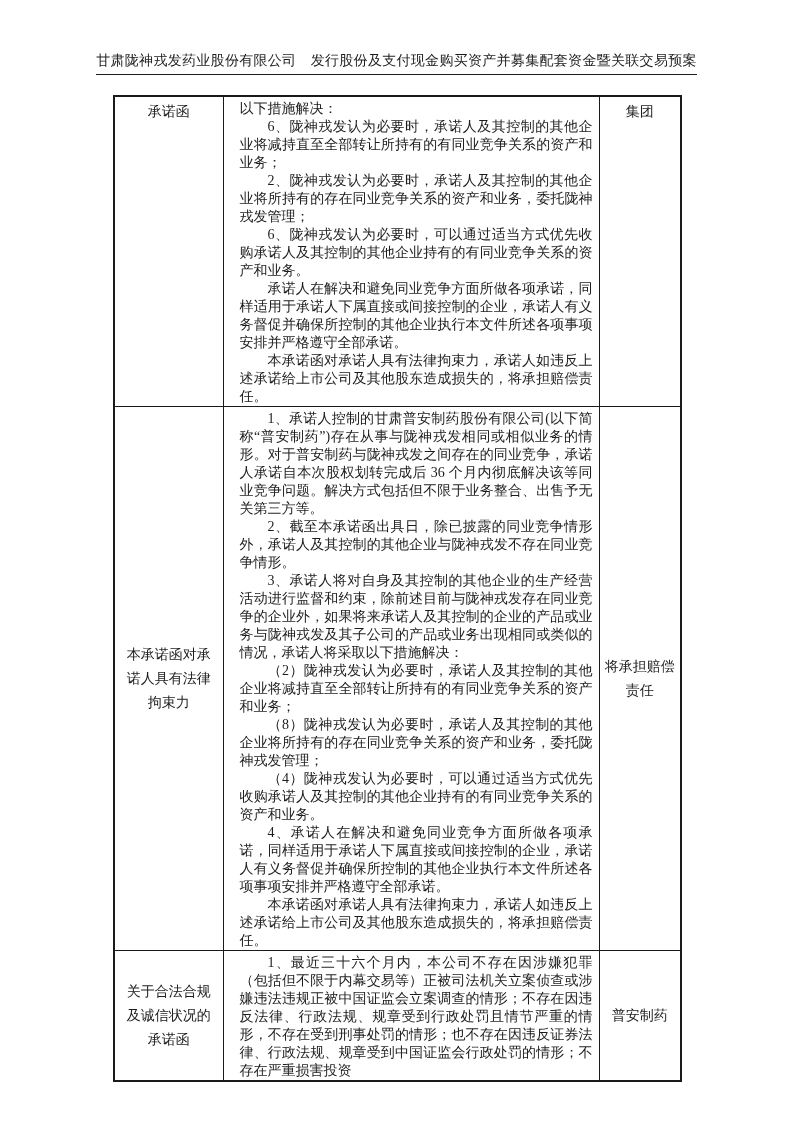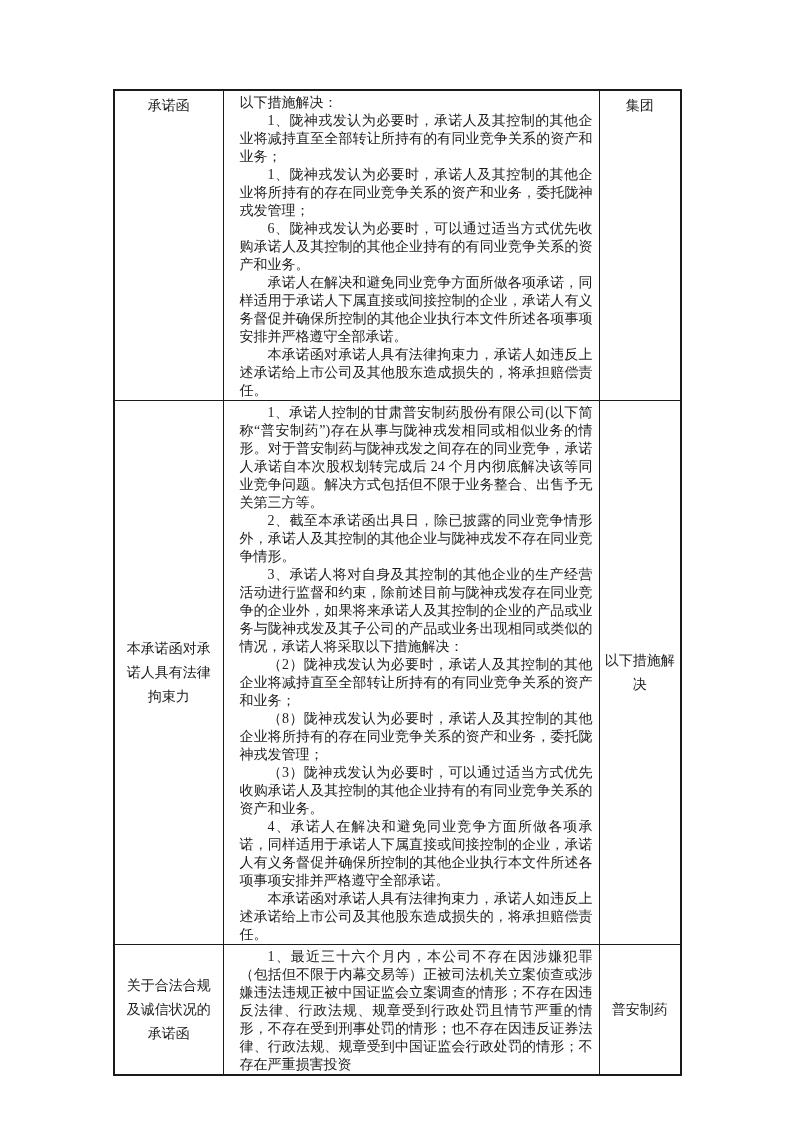"甘肃陇神戎发药业股份有限公司" div.doc-header { html: none -> <div> <span>甘肃陇神戎发药业股份有限公司 发行股份及支付现金购买资产并募集配套资金暨关联交易预案</span> </div> }
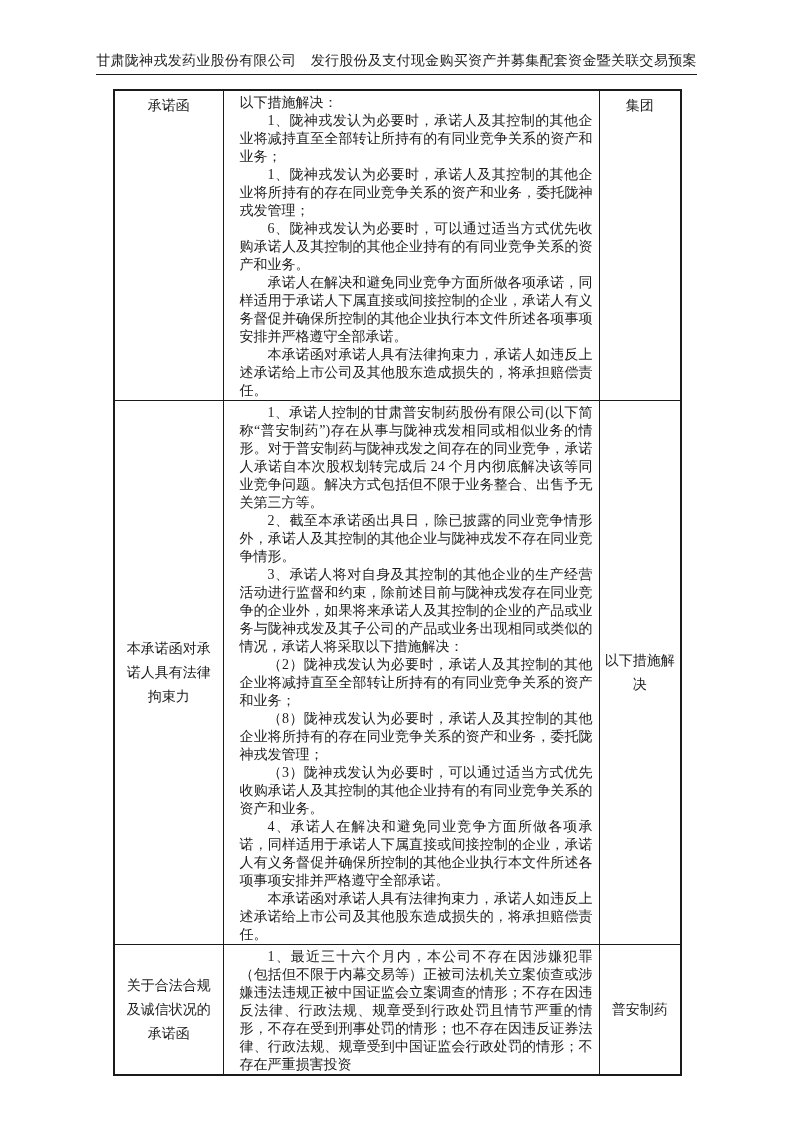"承诺函" table.commitments { top: 89px -> 95px }
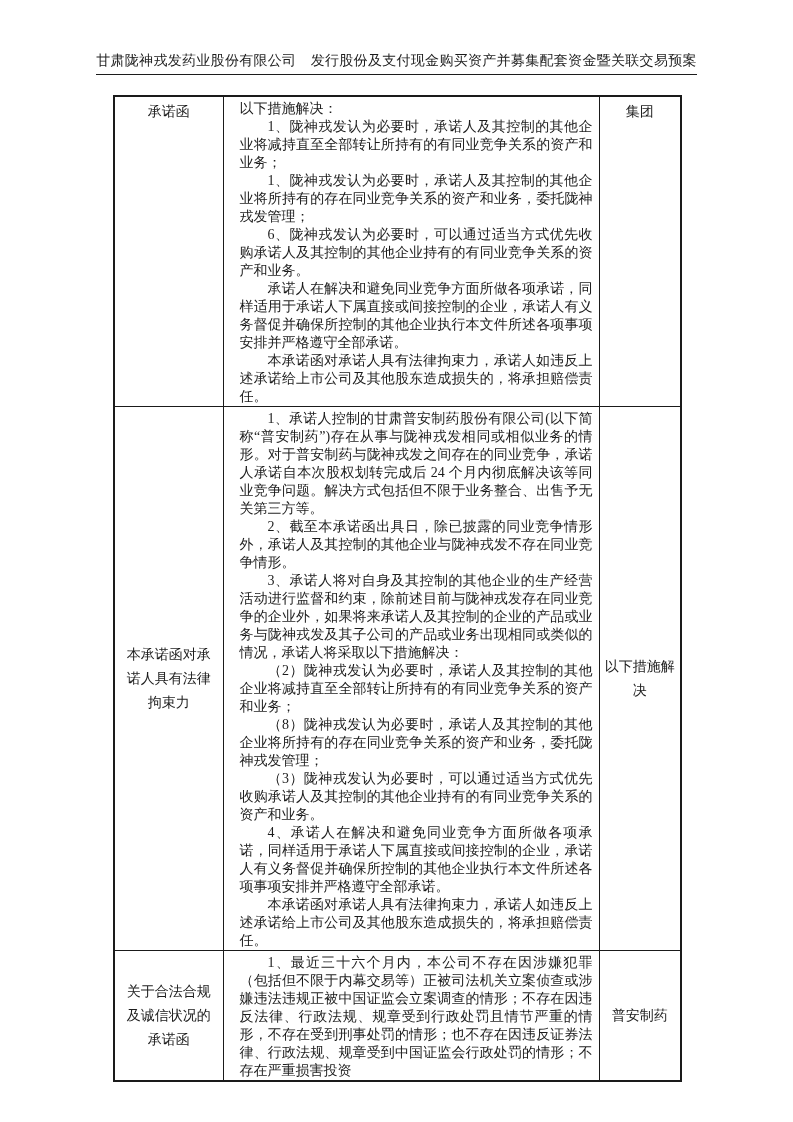"1、陇神戎发认为必要时，承诺人及其控制的其他企业将减持直至全部转让所持有的有同业" p { text: 1 -> 6 }
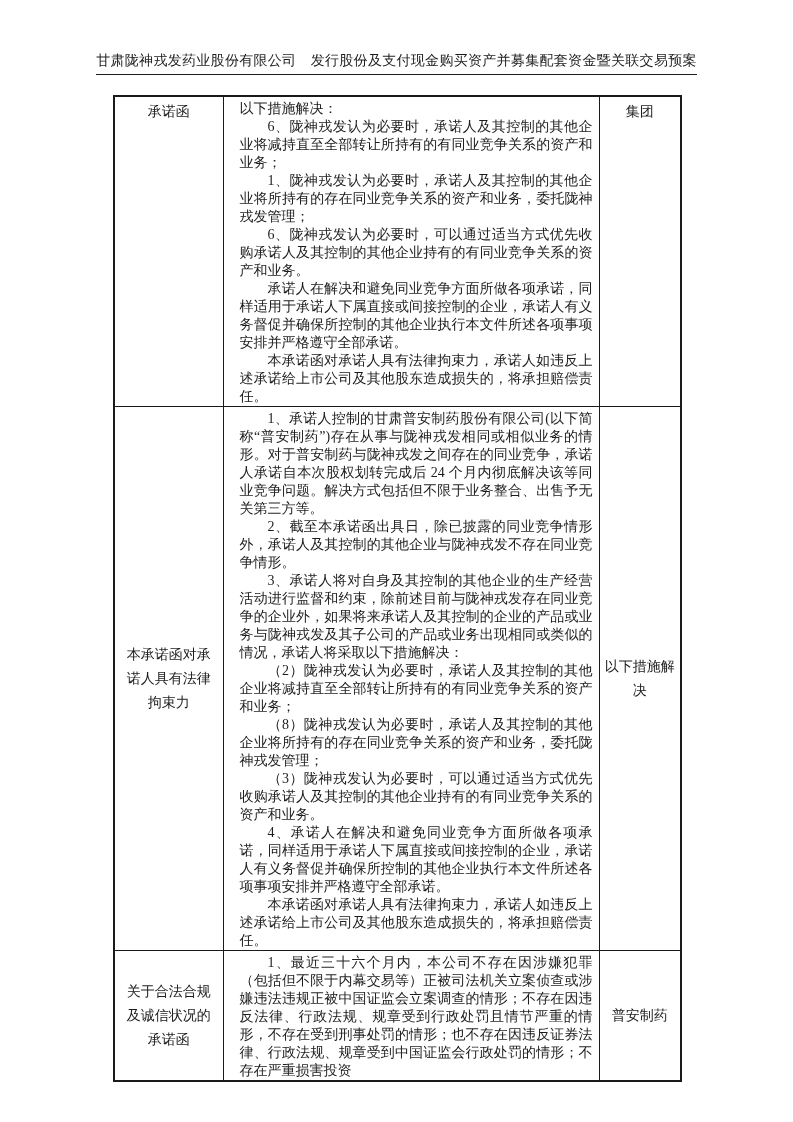"1、陇神戎发认为必要时，承诺人及其控制的其他企业将所持有的存在同业竞争关系的资产" p { text: 1 -> 2 }
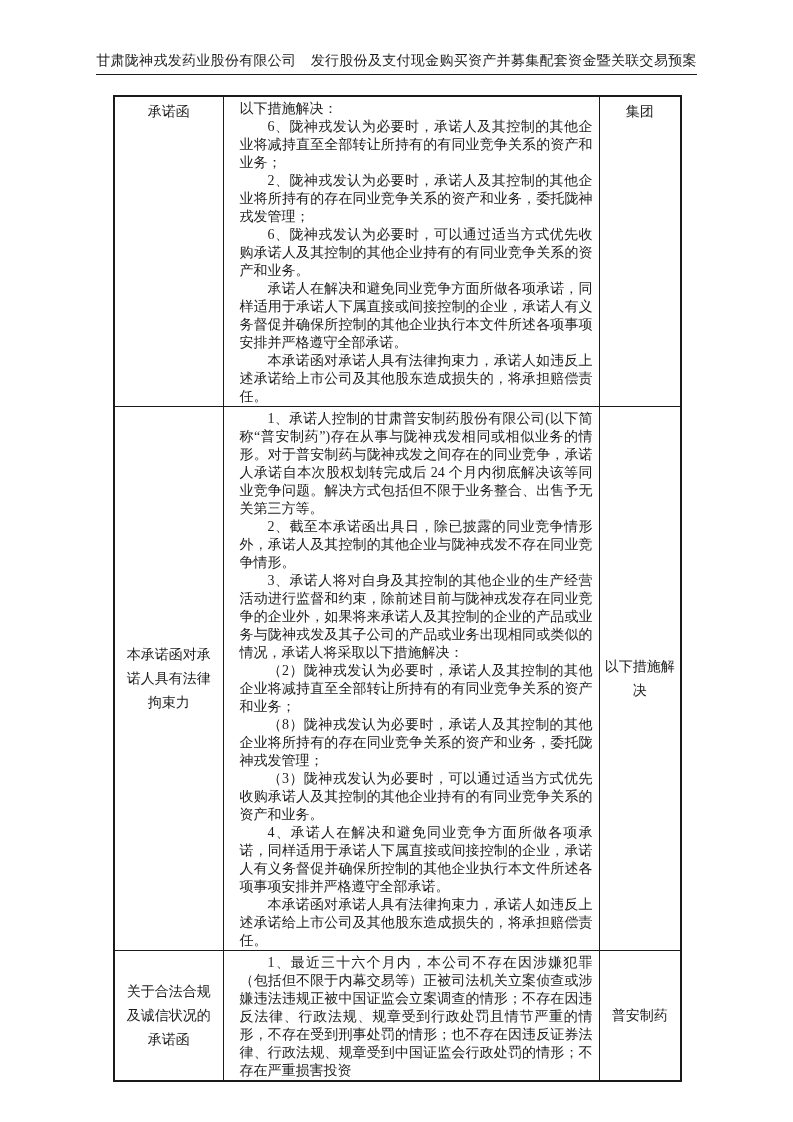"1、承诺人控制的甘肃普安制药股份有限公司(以下简称“普安制药”)存在从事与陇神戎" p { text: 24 -> 36 }
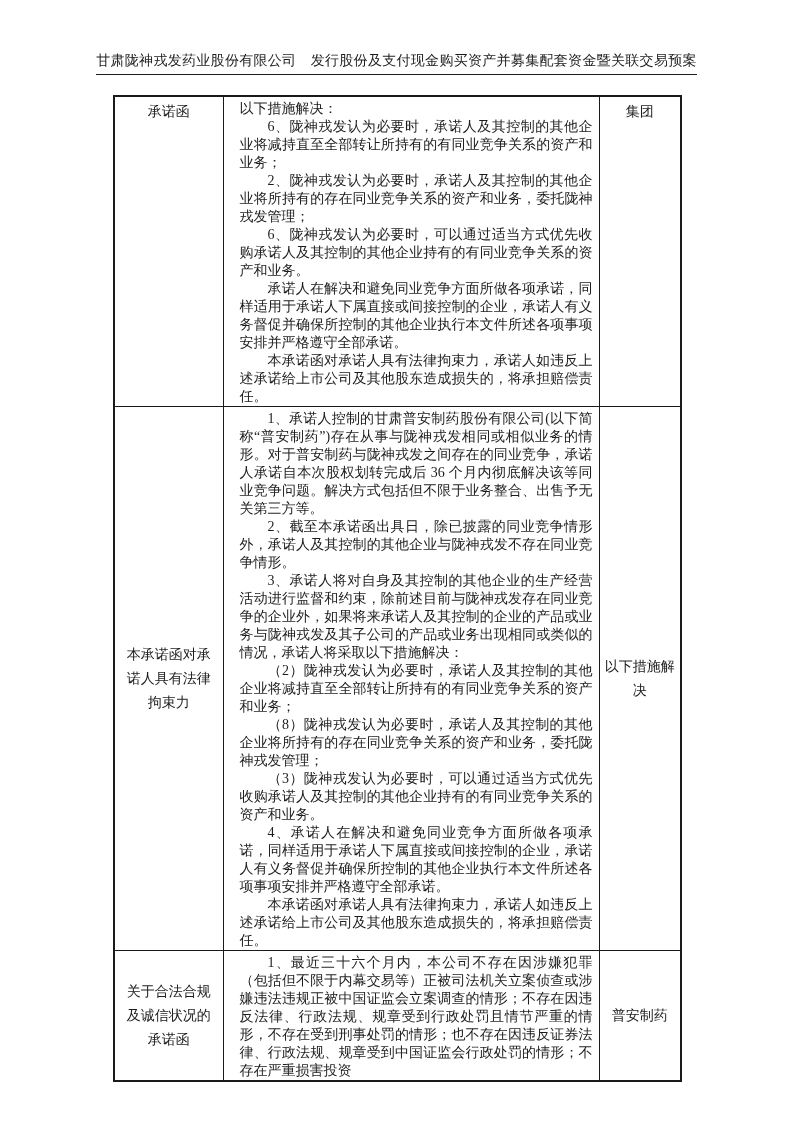"以下措施解决" td.cell-party { text: 以下措施解决 -> 将承担赔偿责任 }
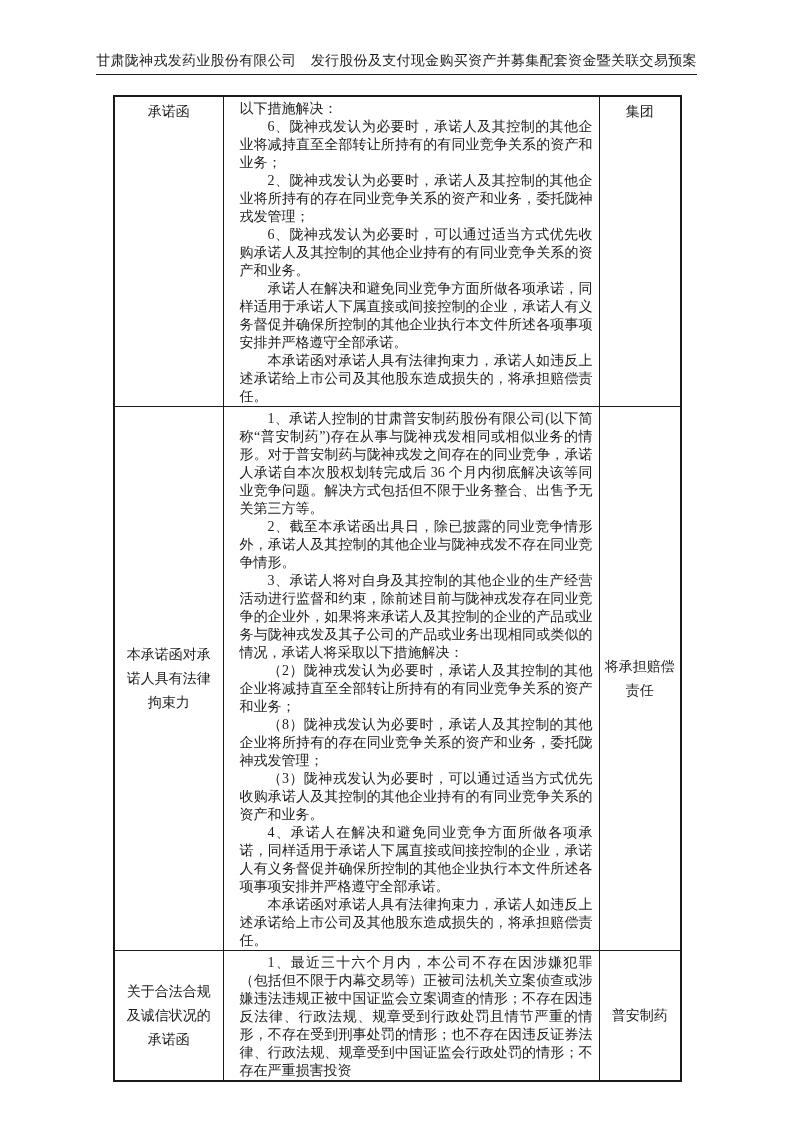"（3）陇神戎发认为必要时，可以通过适当方式优先收购承诺人及其控制的其他企业持有的" p { text: 3 -> 4 }
